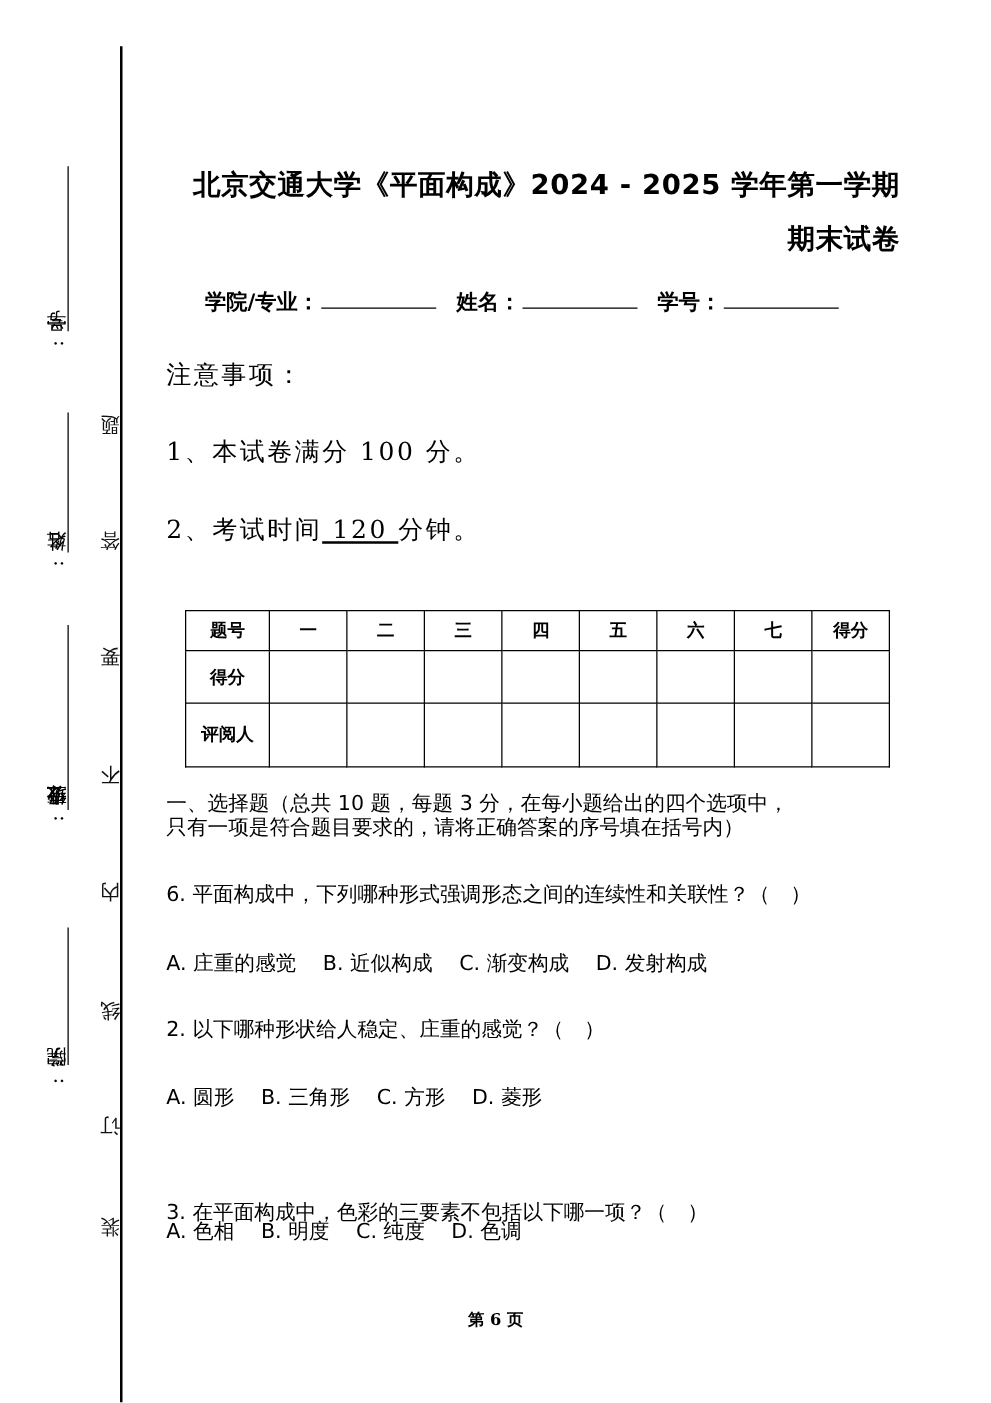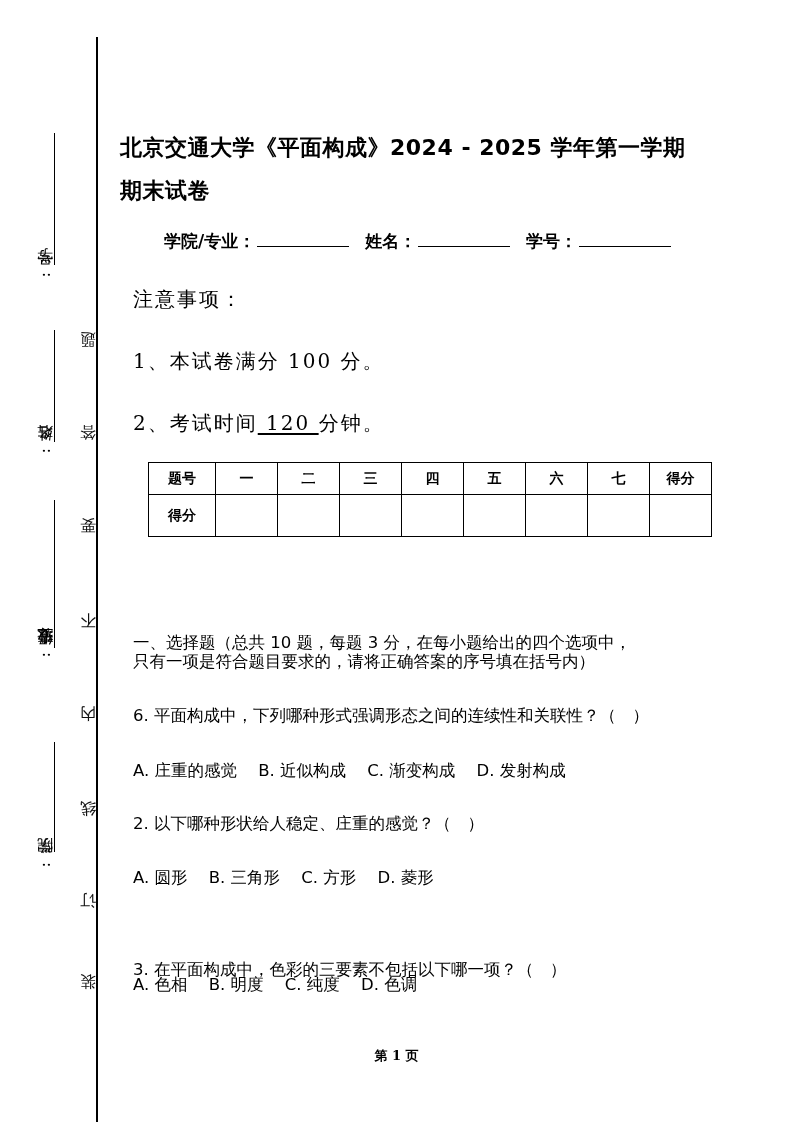"北京交通大学《平面构成》2024 - 2025 学年第一学期" .title { text-align: left -> right }
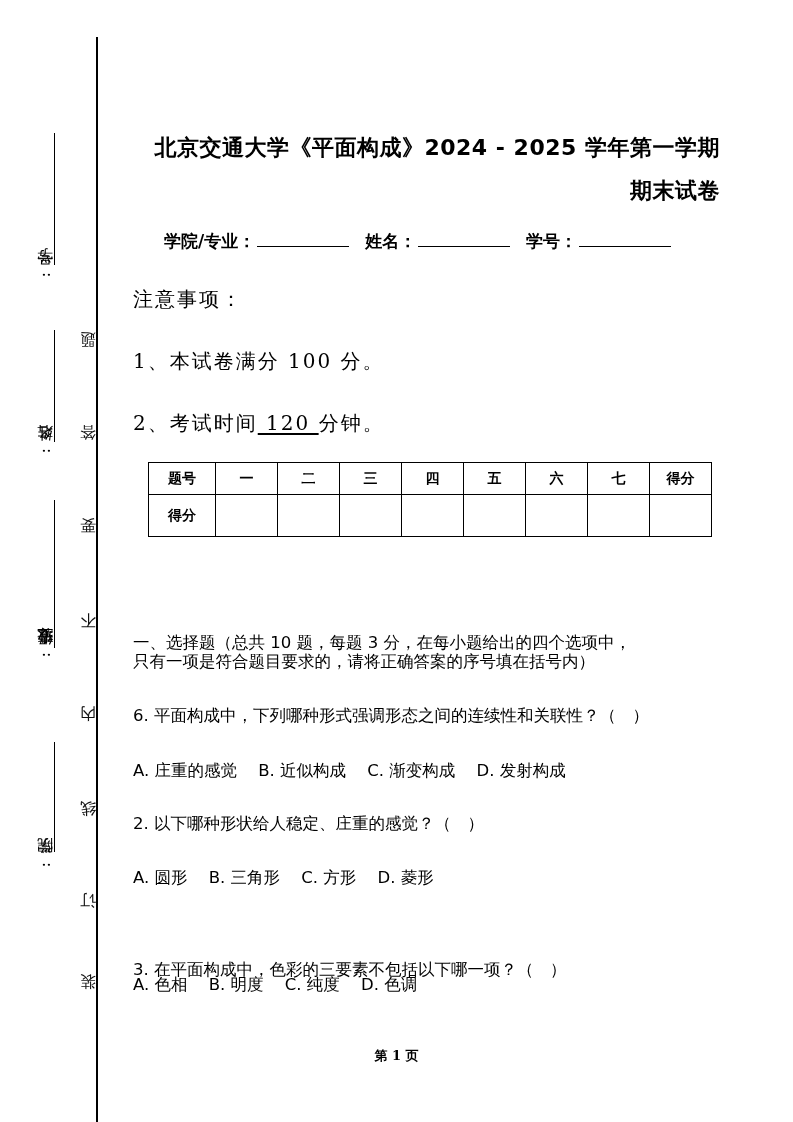"题号" table.score { top: 462px -> 488px }
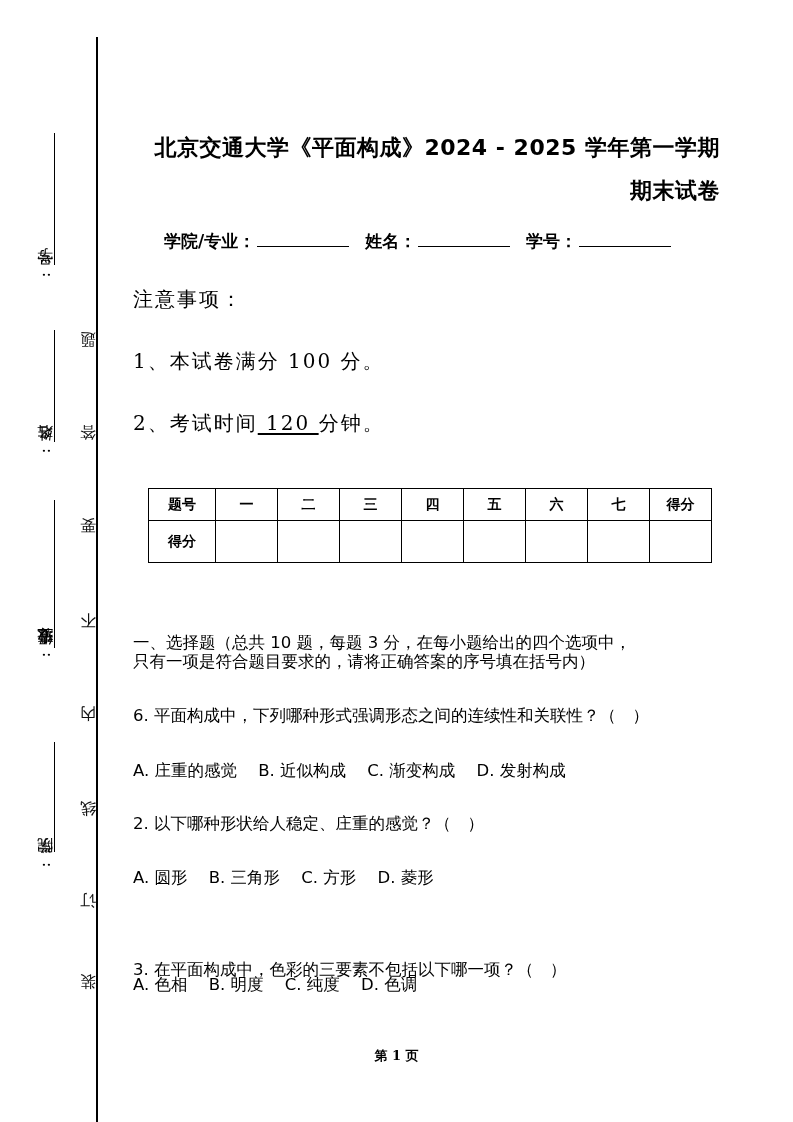"评阅人" tr.r2 { html: none -> <tr> <td>评阅人</td> <td></td> <td></td> <td></td> <td></td> <td></td> <td></td> <td></td> <td></td> </tr> }
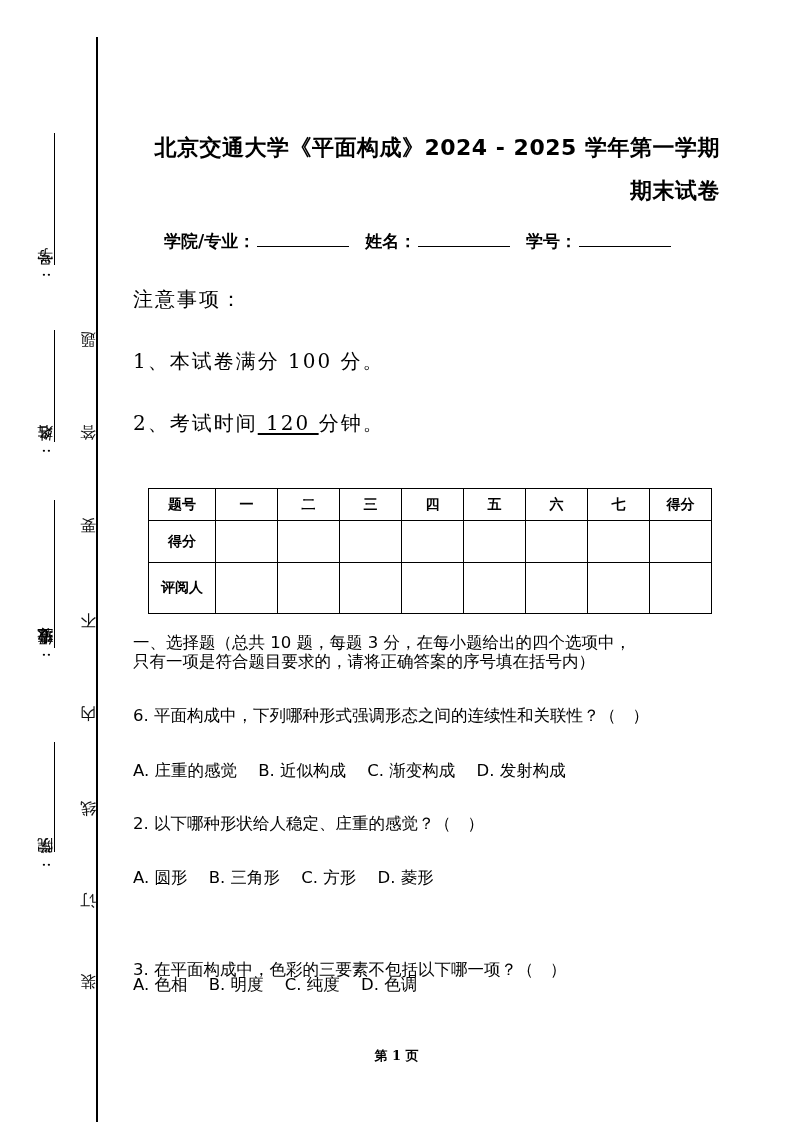"第 1 页" div.footer { text: 1 -> 6 }
